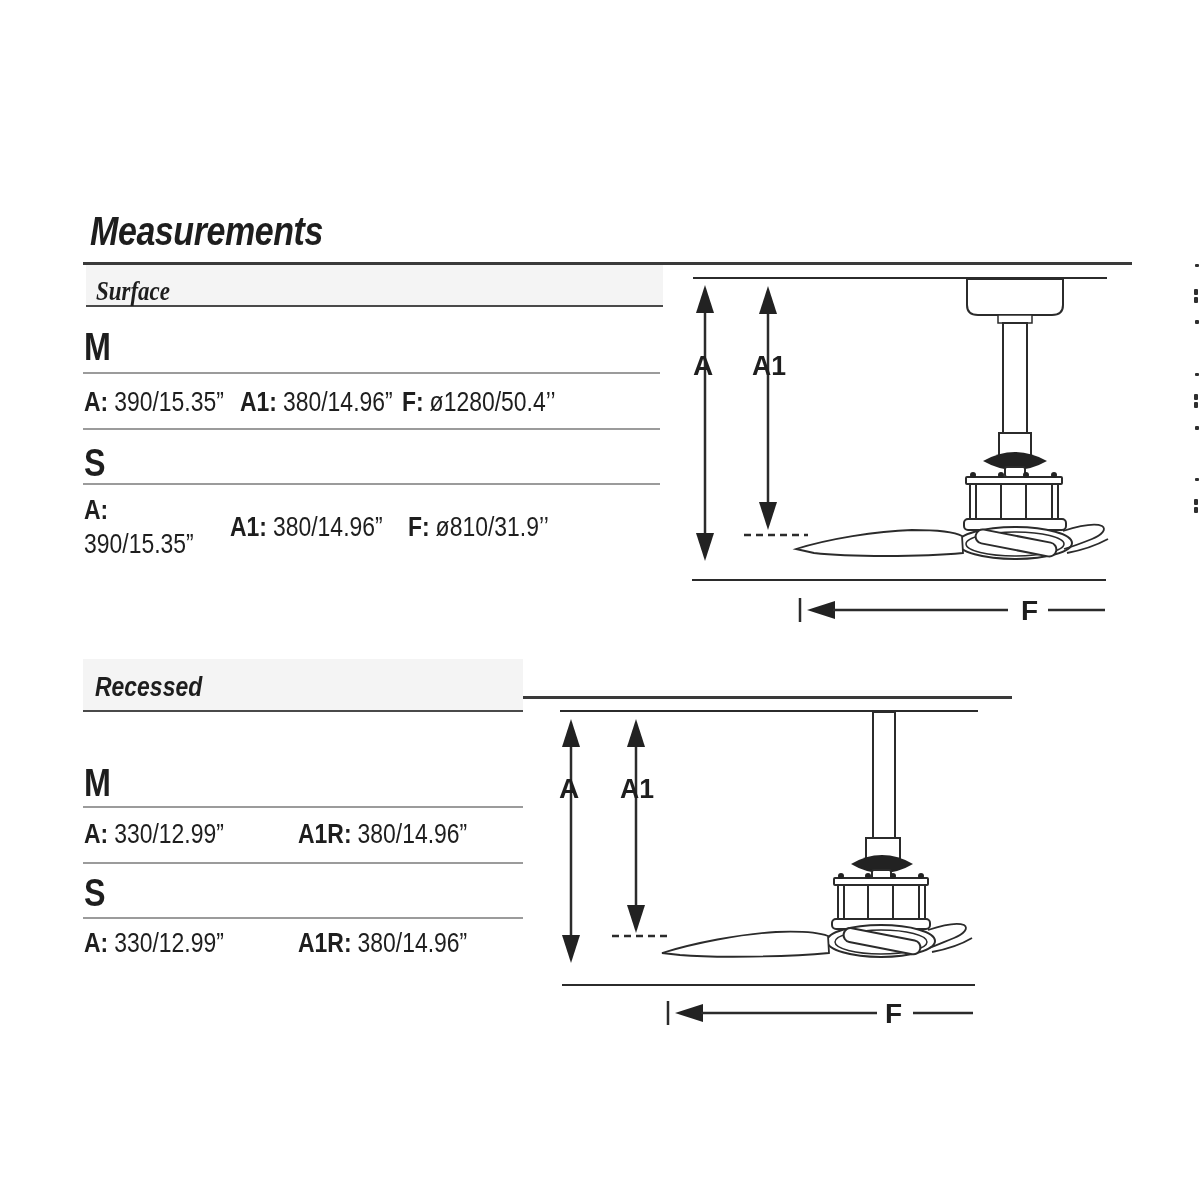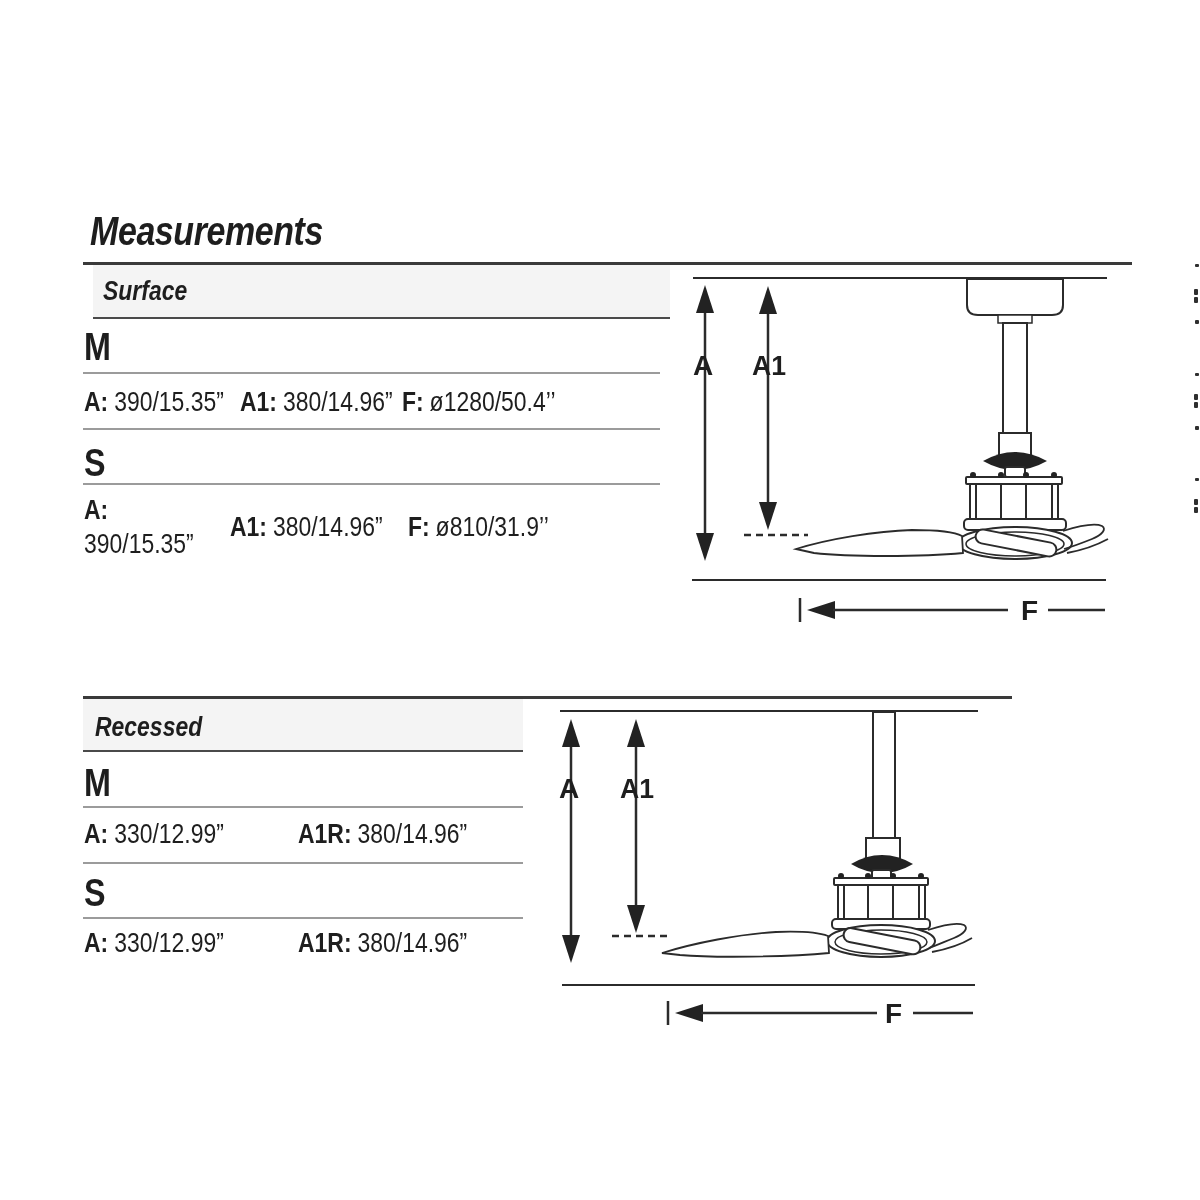"Surface" div.abs { font-family: none -> Liberation Serif, serif; height: 54px -> 42px; left: 93px -> 86px }
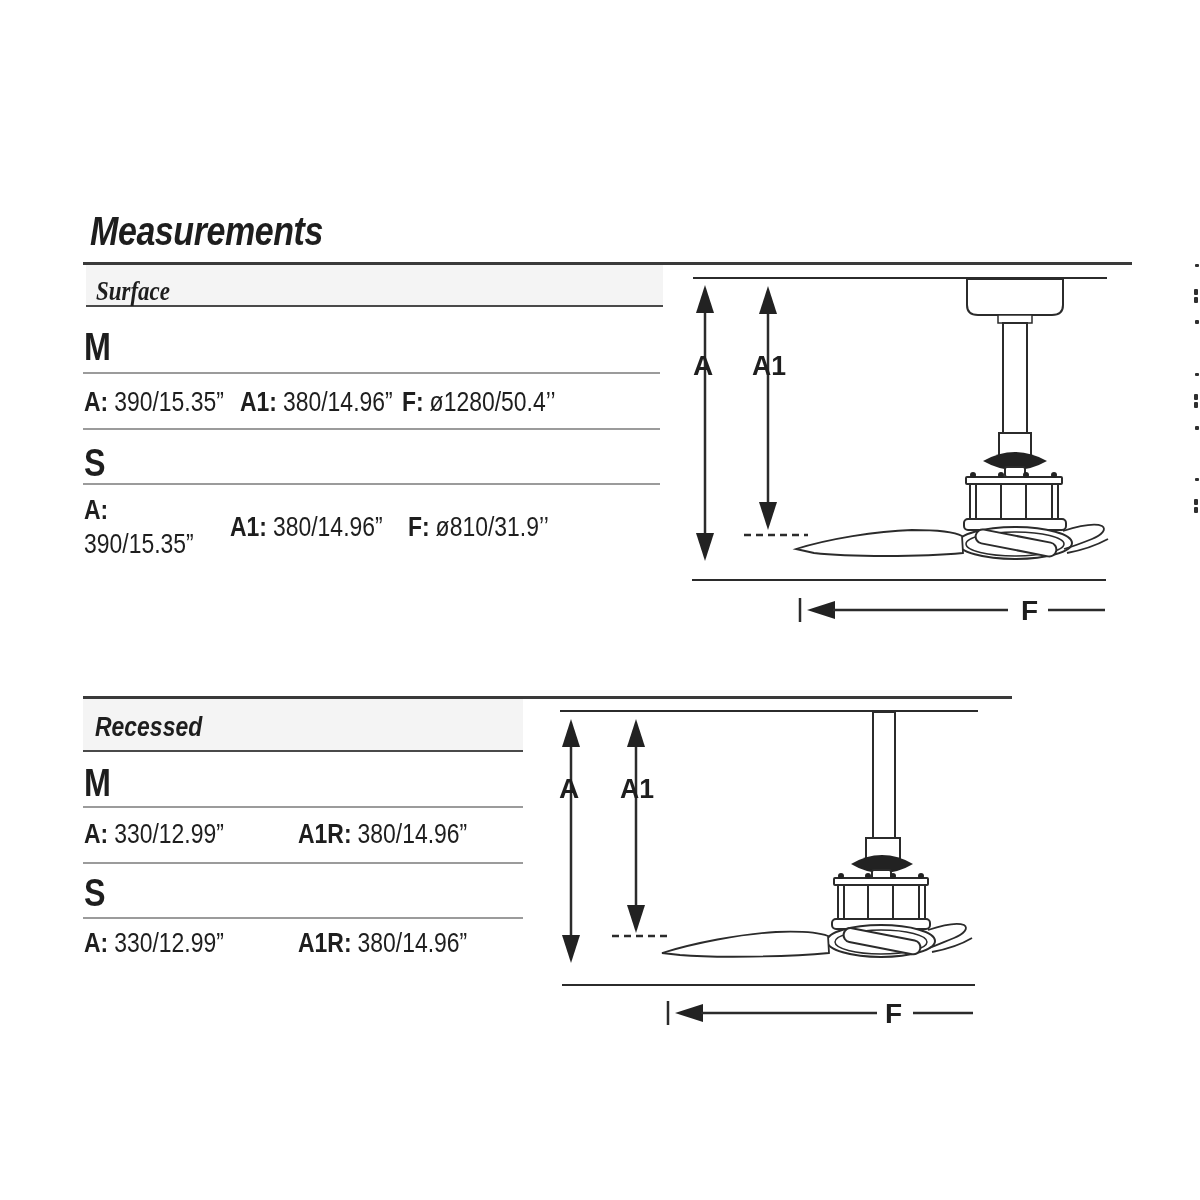"Recessed" div.abs { top: 699px -> 659px }
